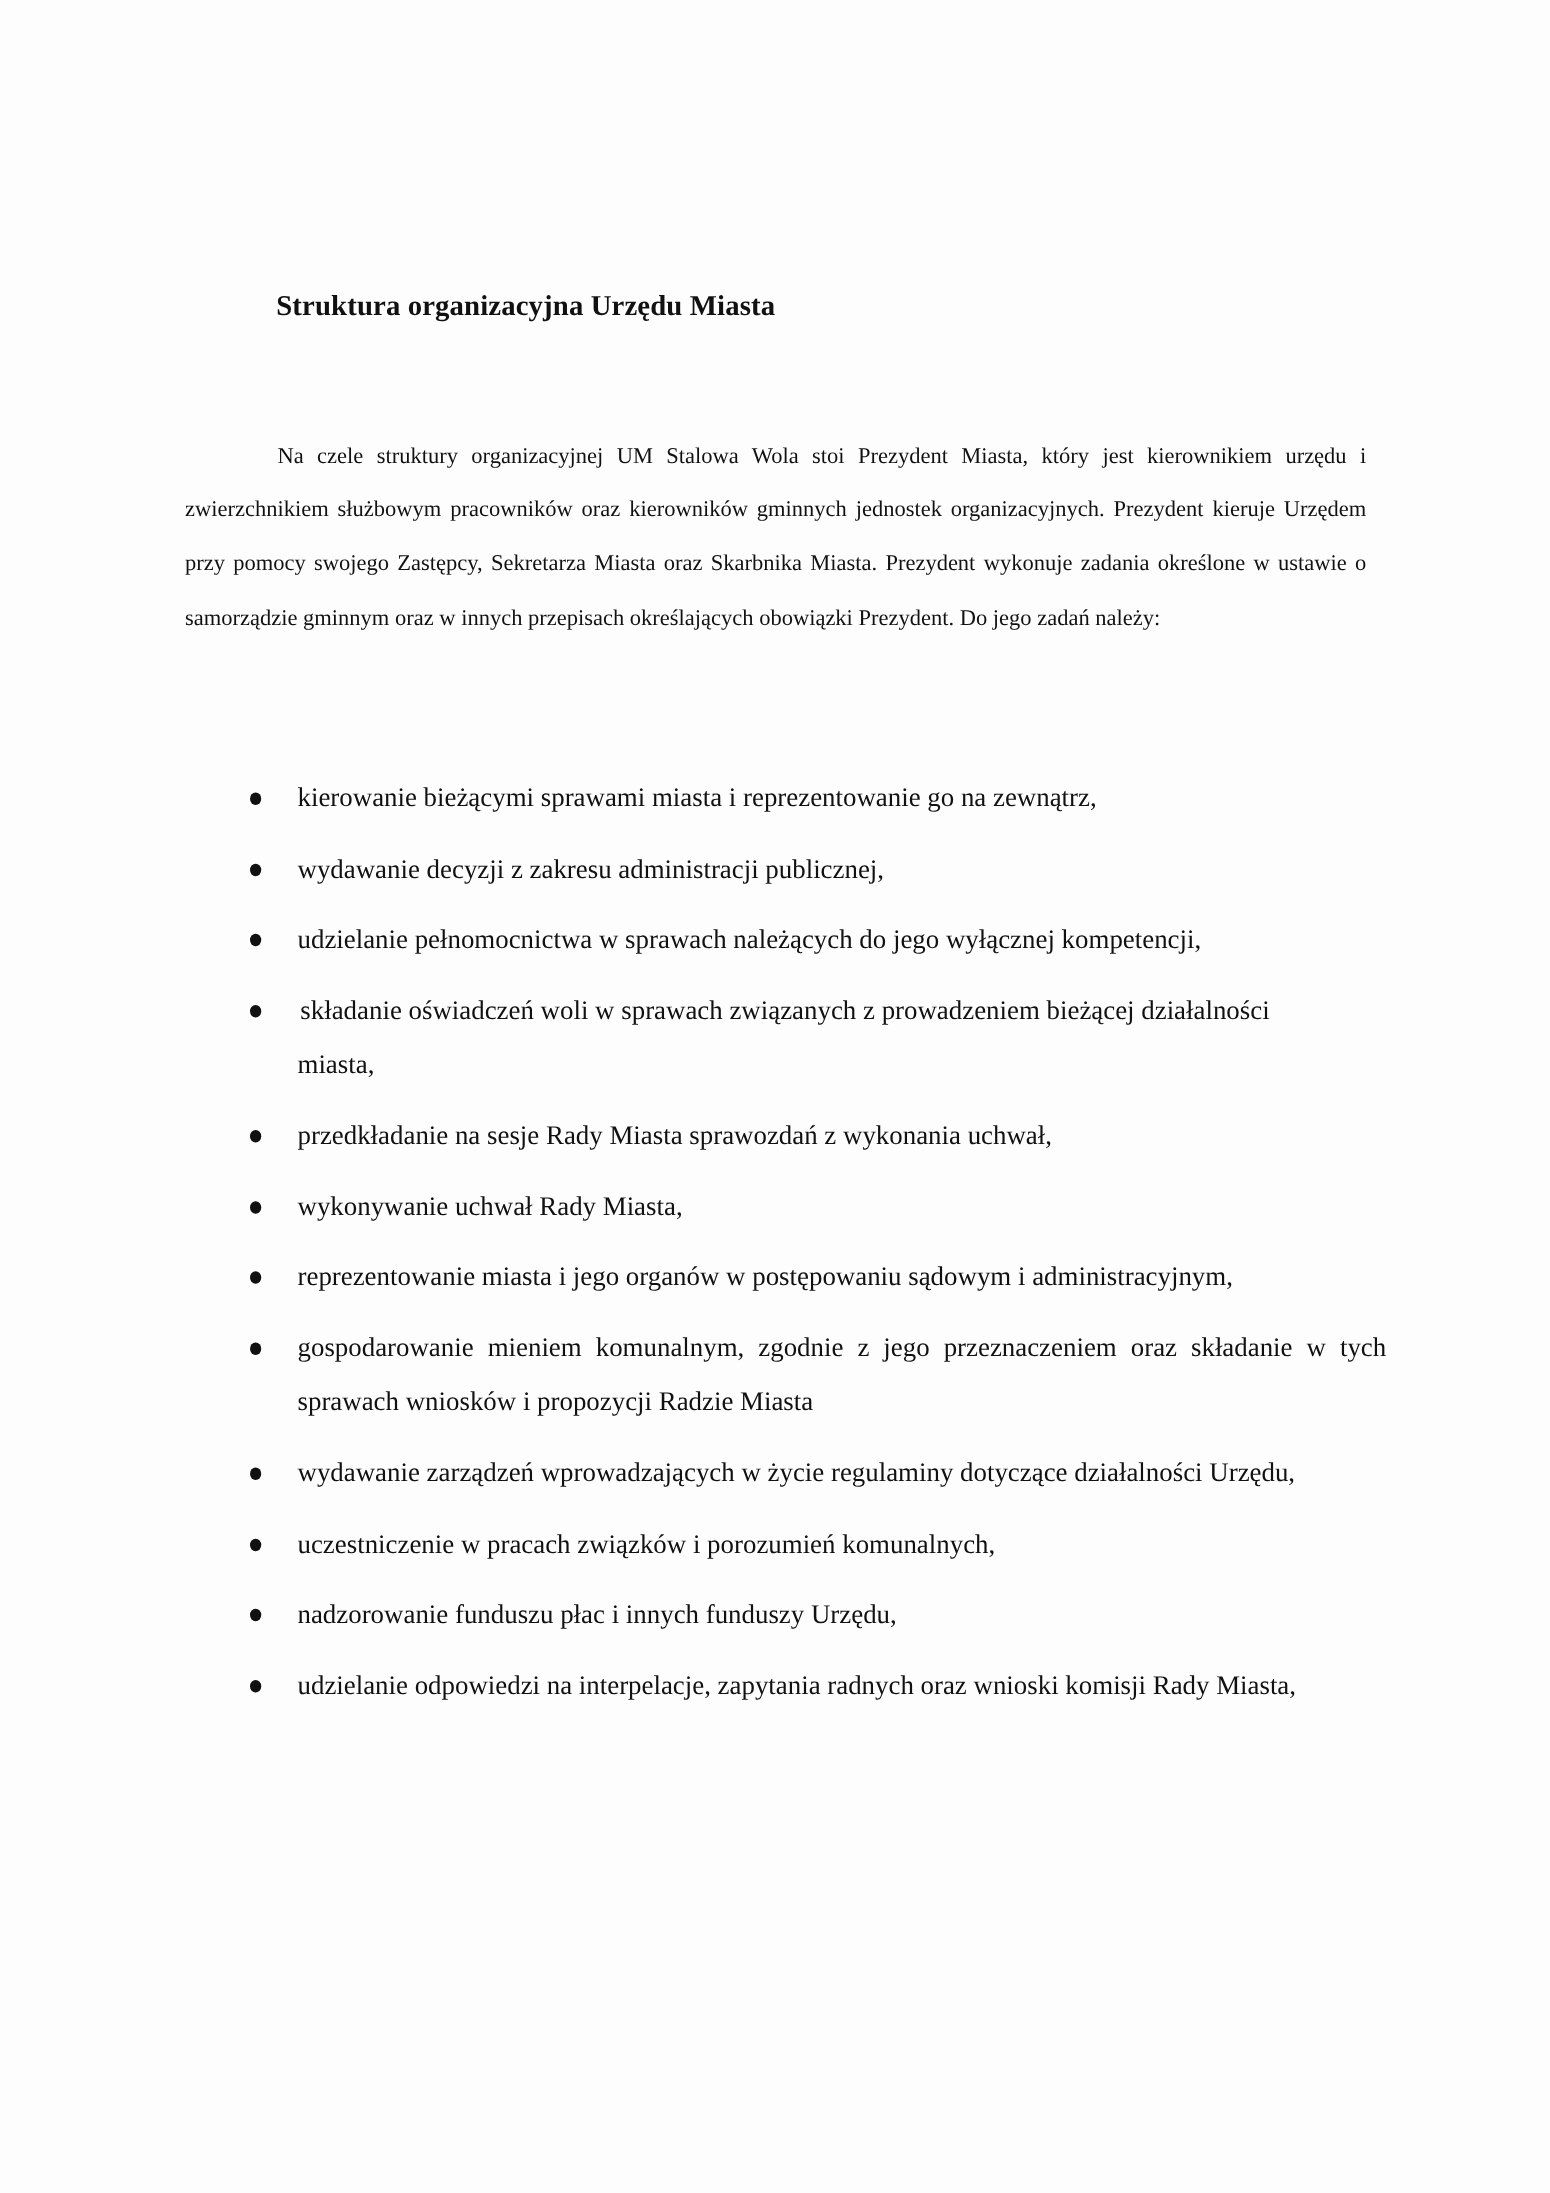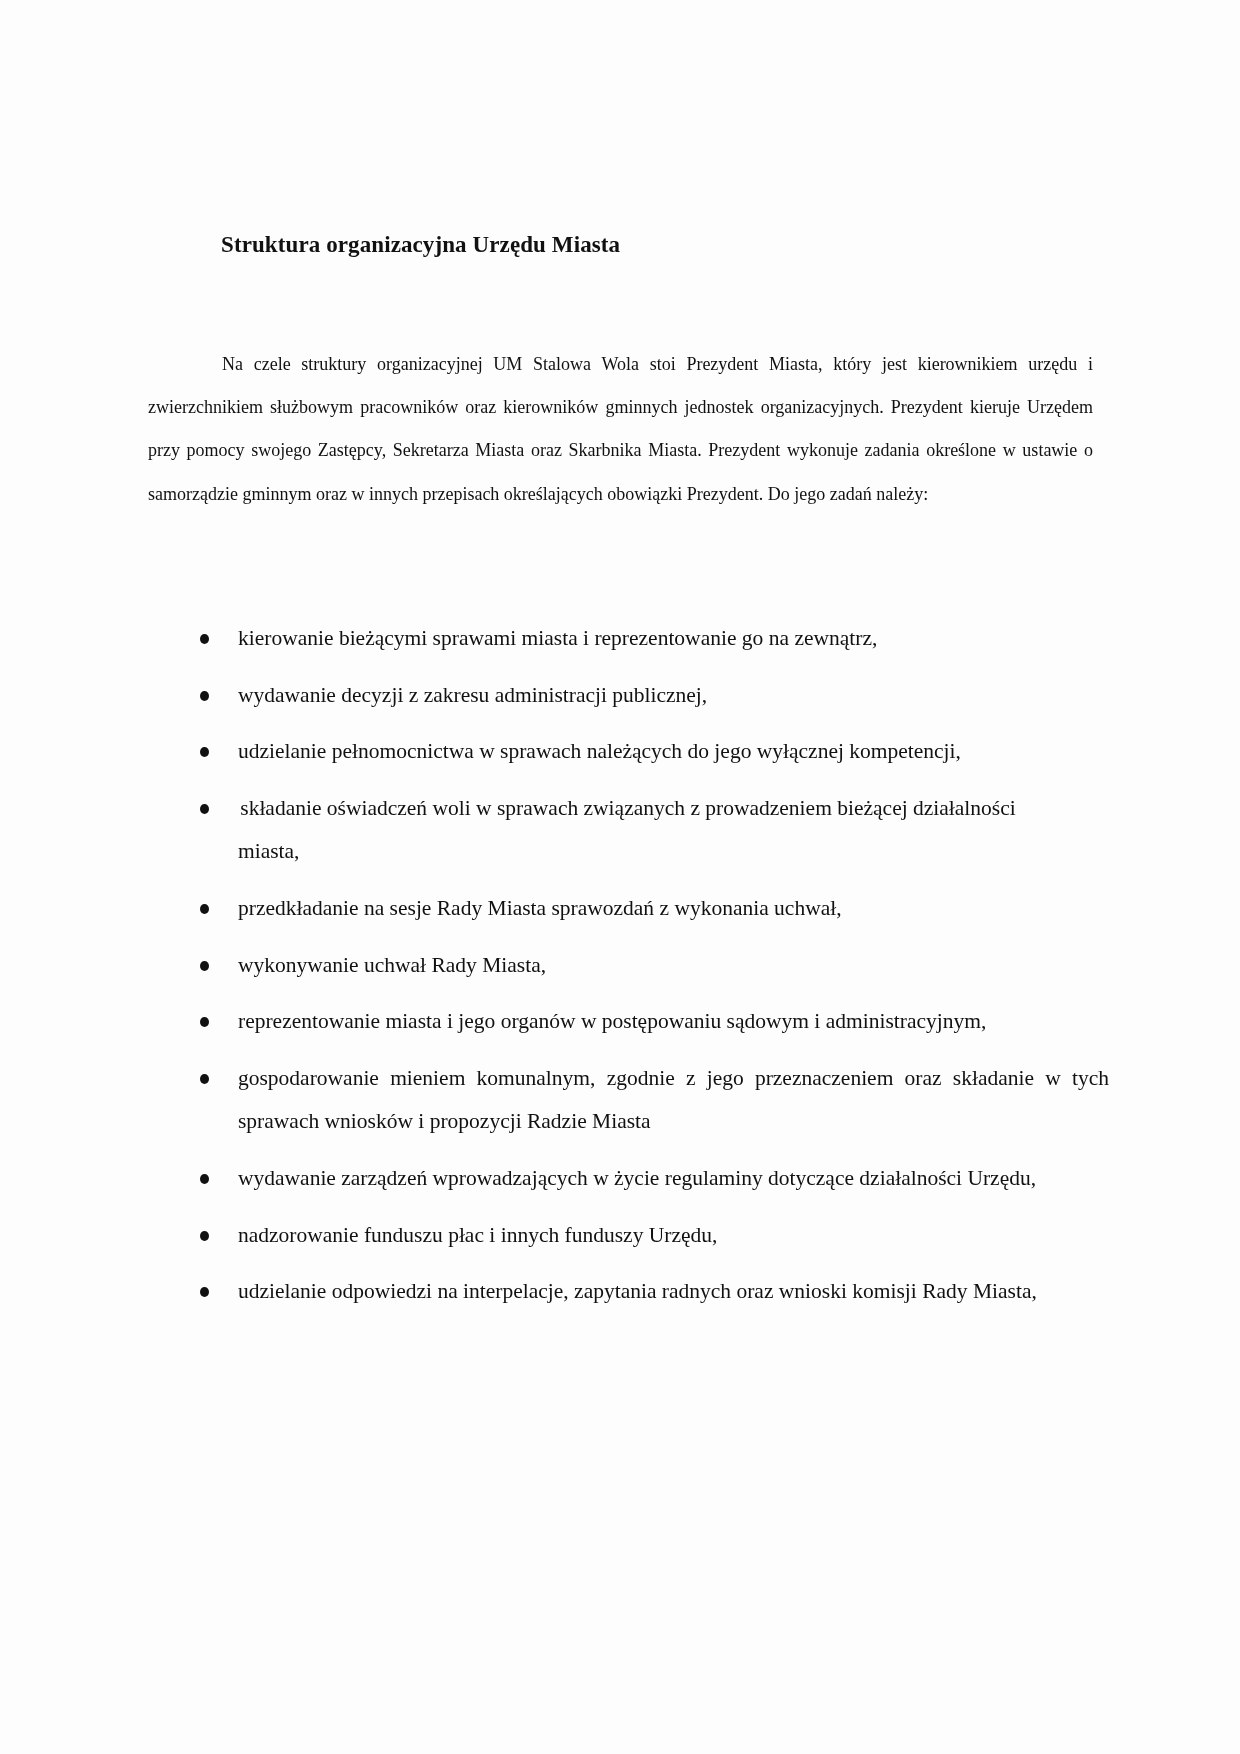"uczestniczenie w pracach związków i" li.list-item { html: none -> <li> <span></span> <span>uczestniczenie w pracach związków i porozumień komunalnych,</span> </li> }
